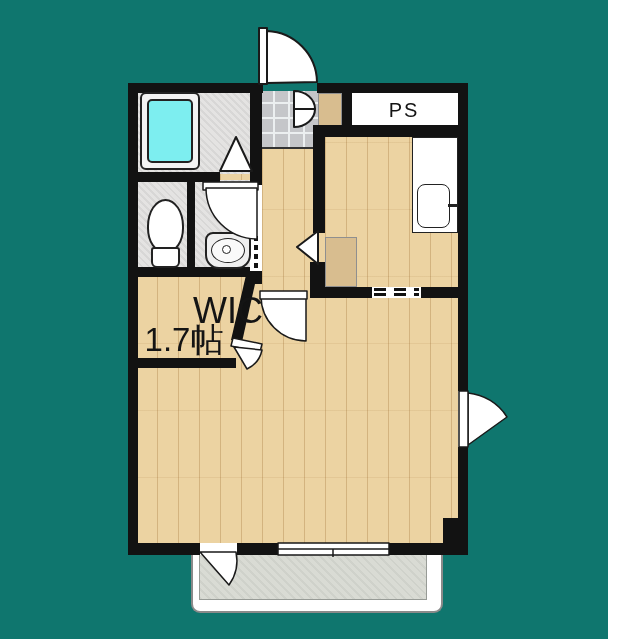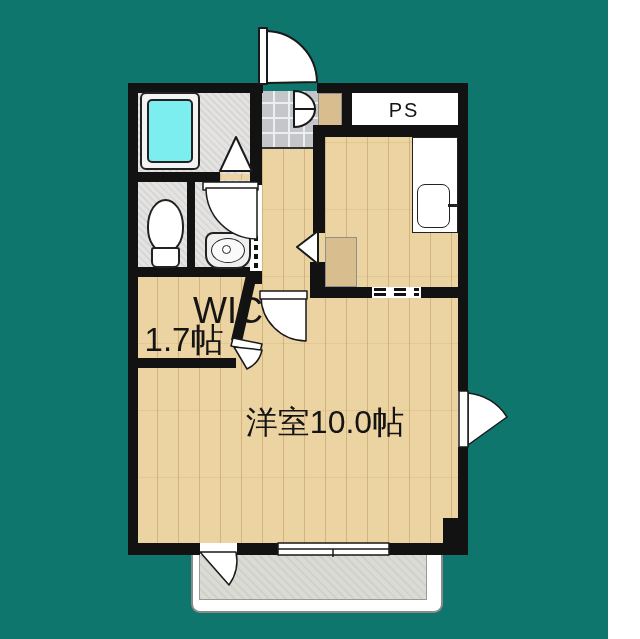"洋室10.0帖" div.lbl { html: <div>洋室10.0帖</div> -> none }
